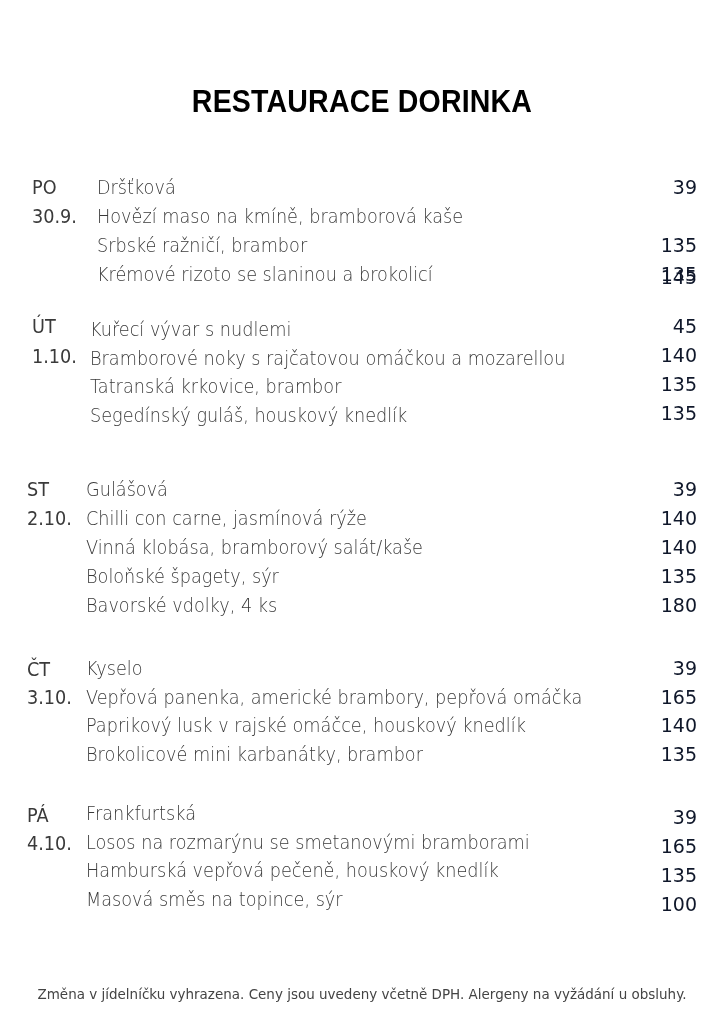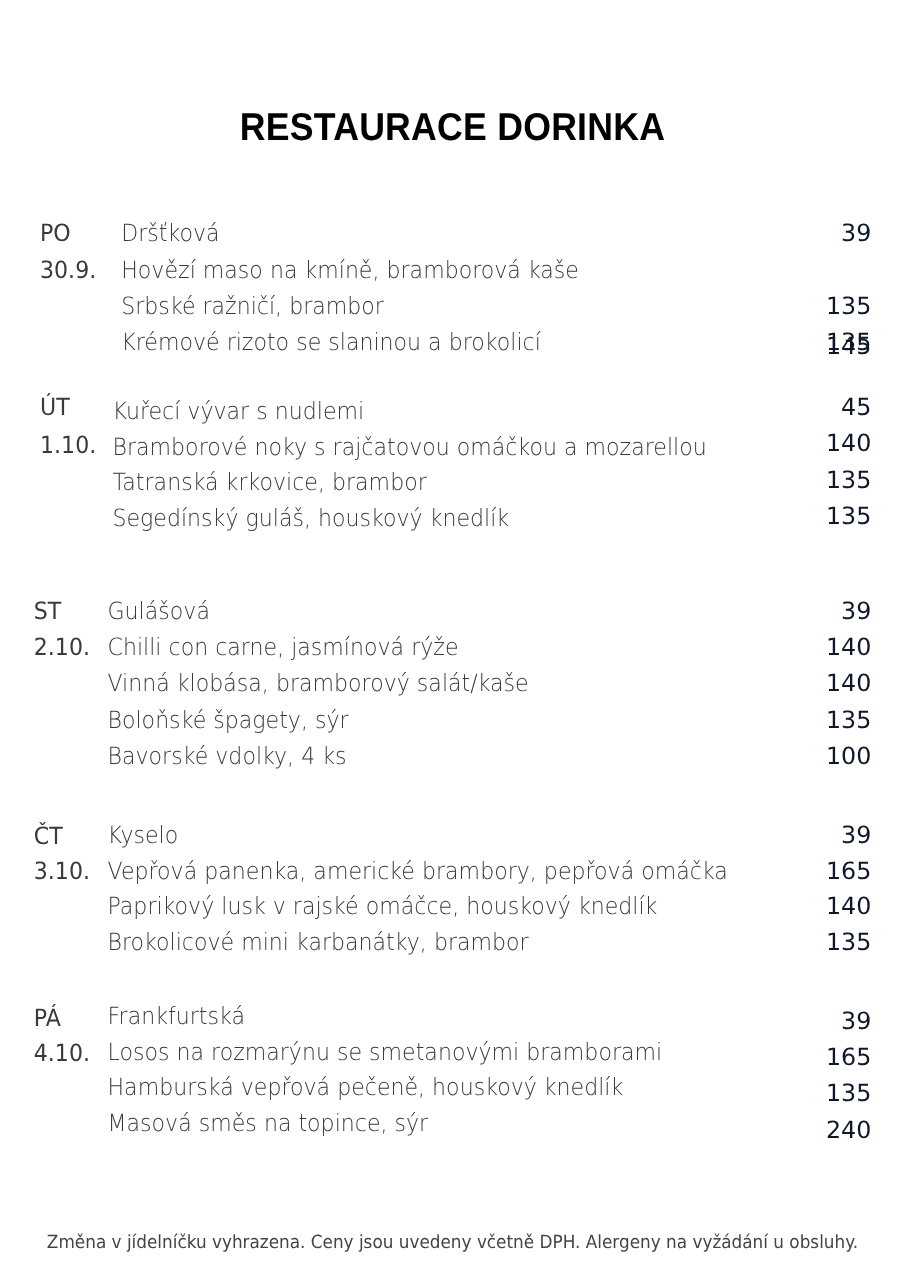"100" div.price { text: 100 -> 180 }
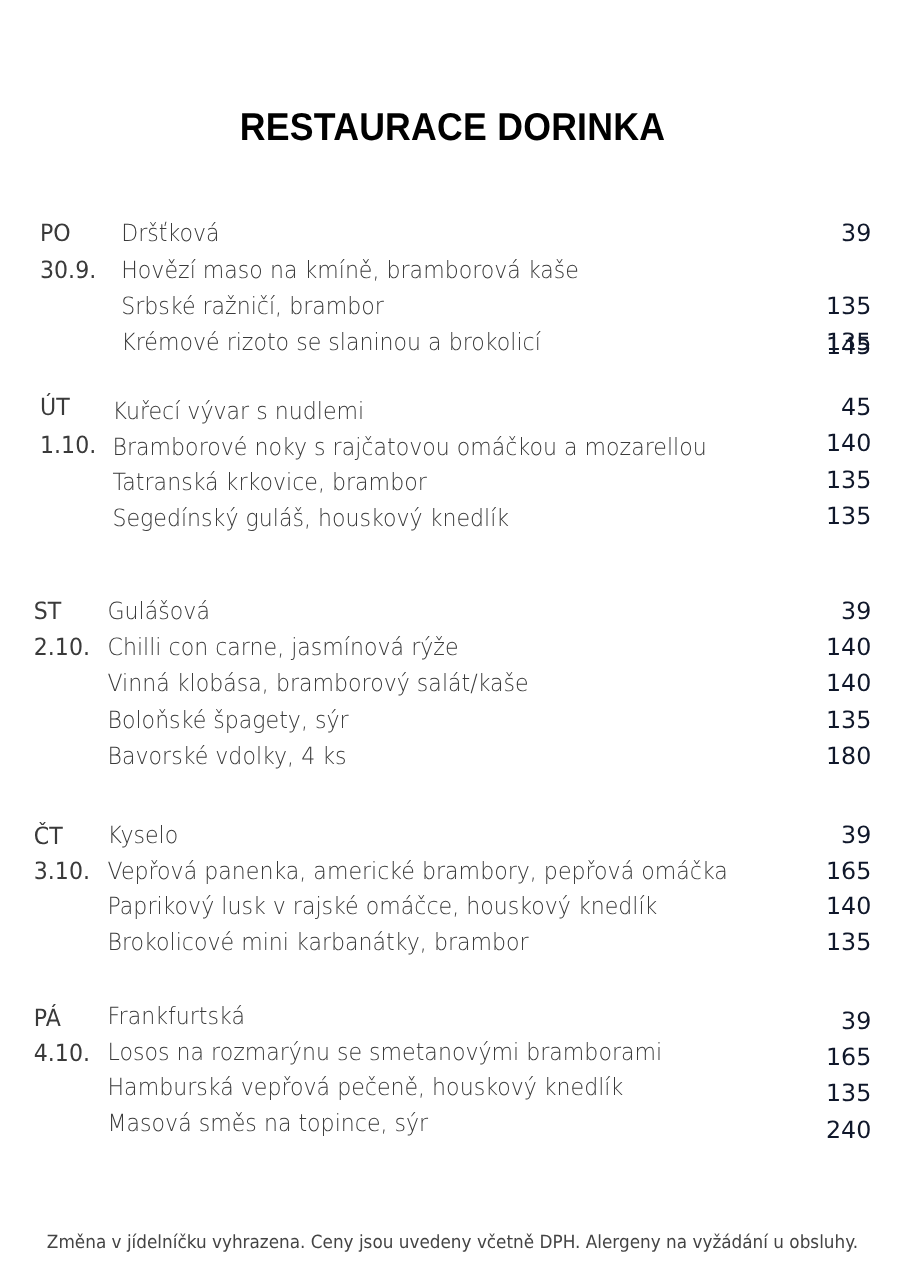"240" div.price { text: 240 -> 100 }
